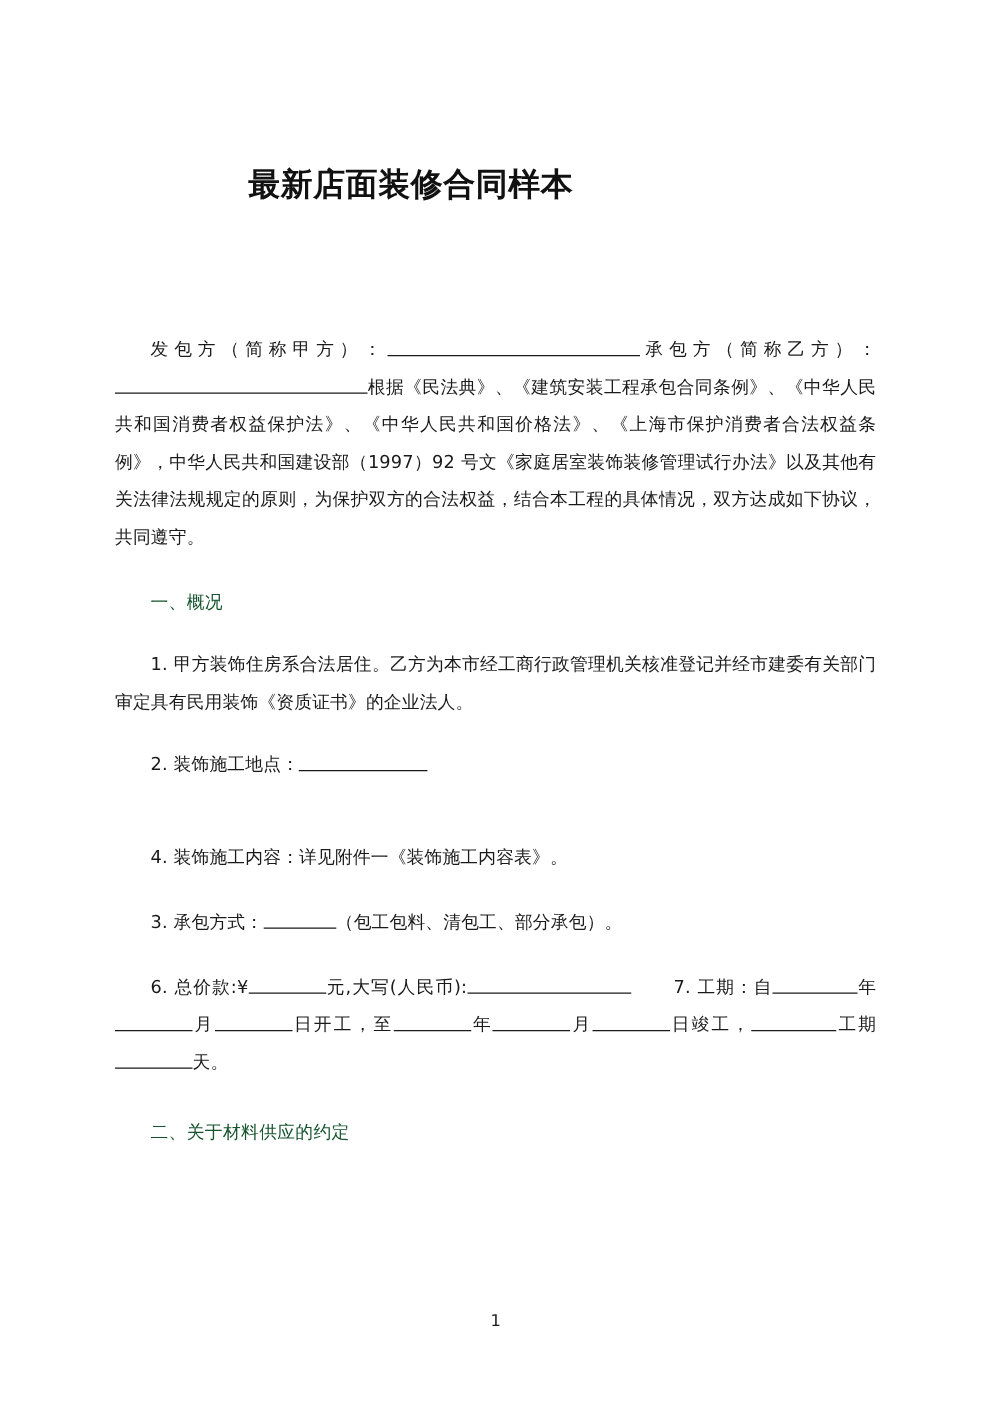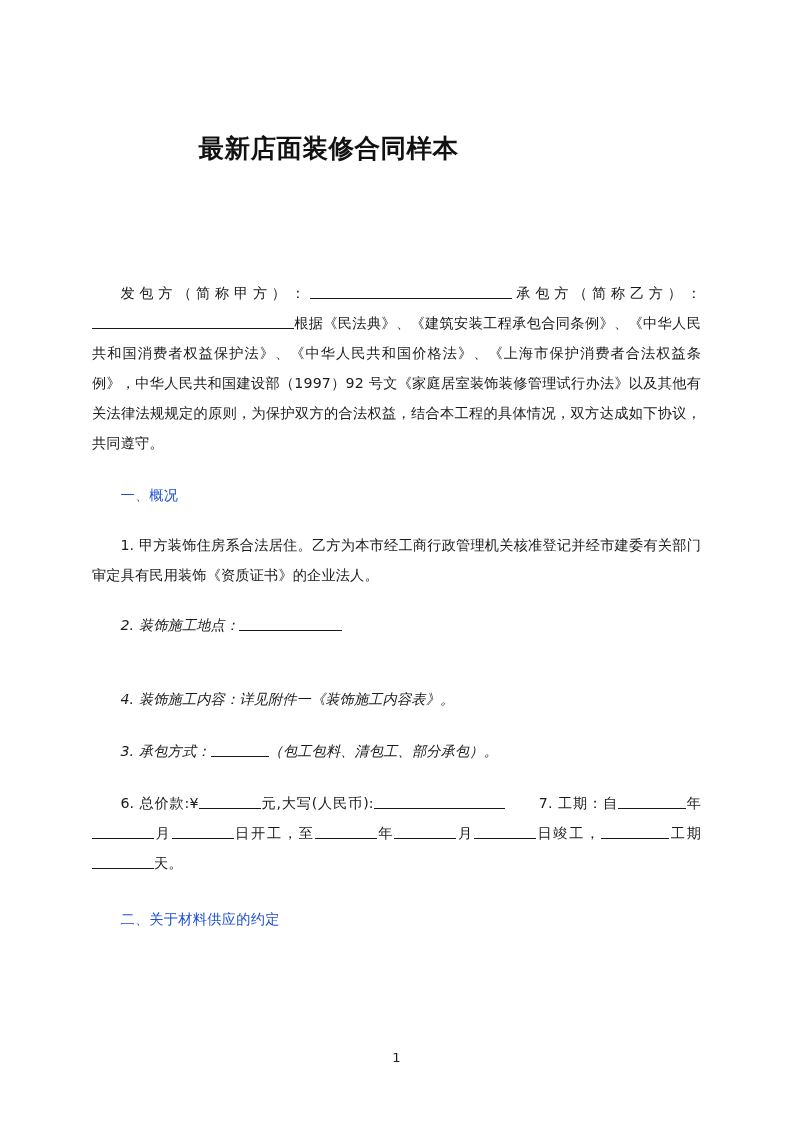"发包方（简称甲方）：" .body-block { top: 278px -> 265px }
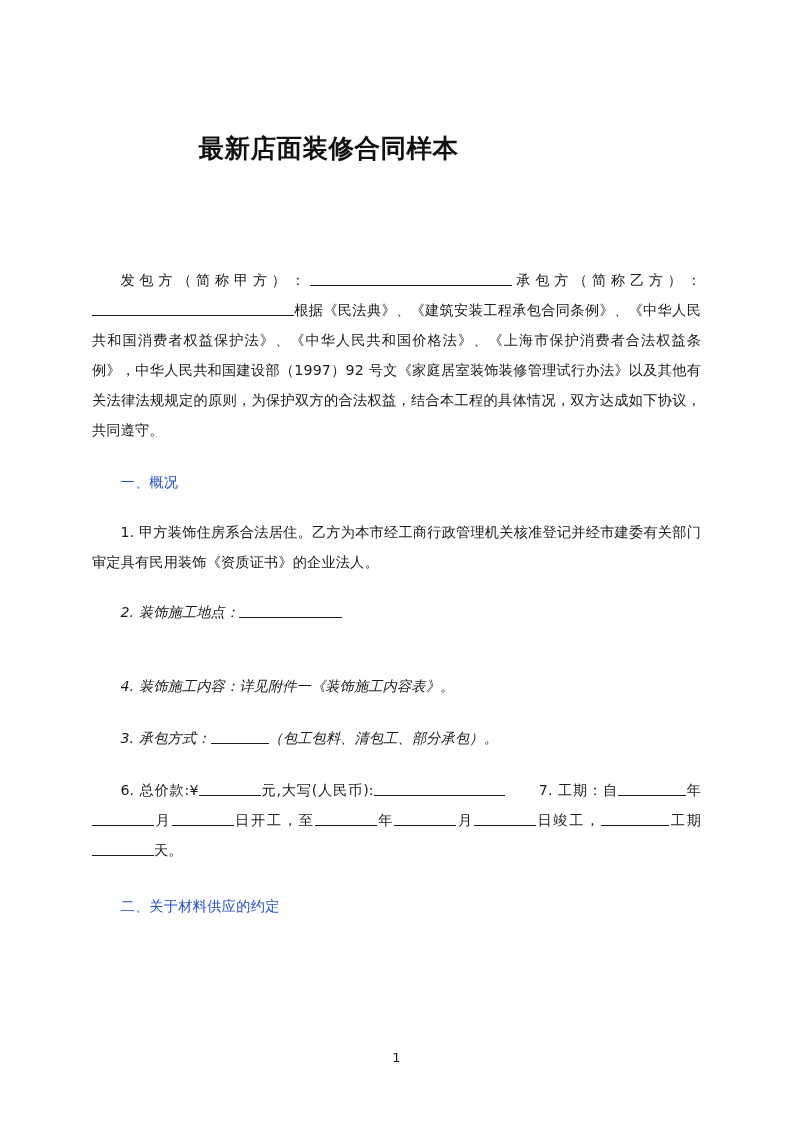"一、概况" .heading { color: #1d4ed8 -> #14532d }
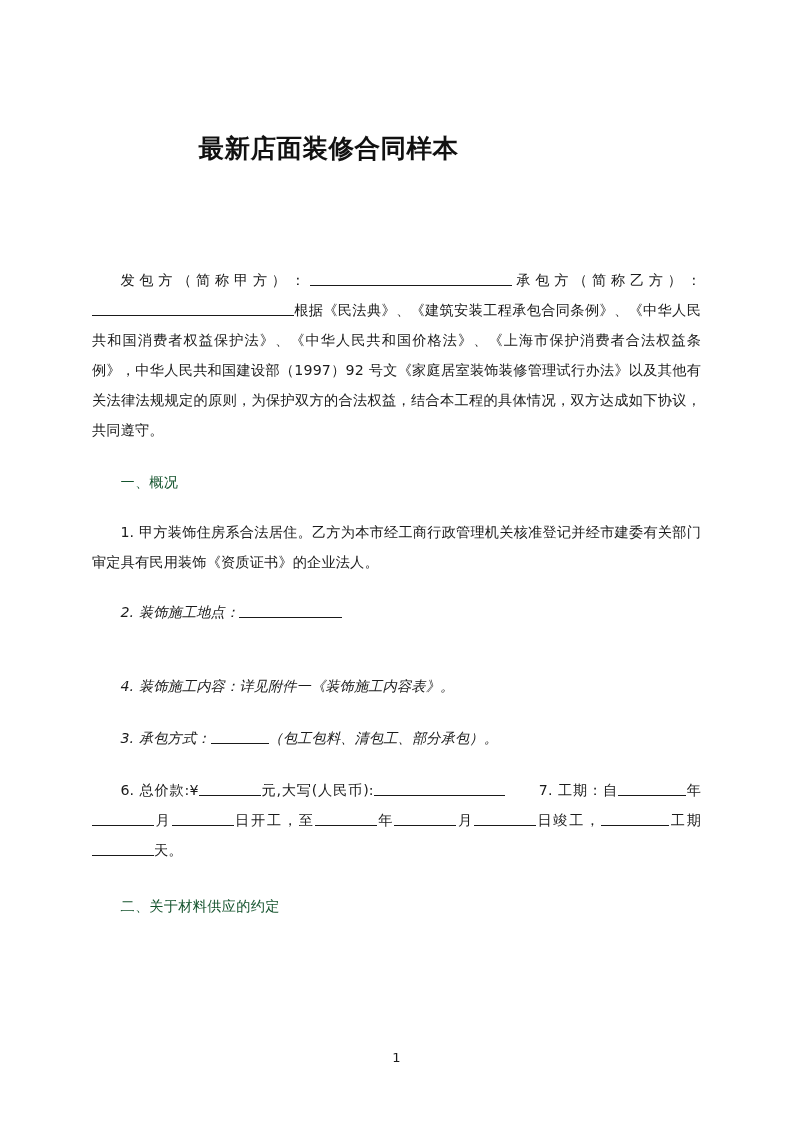"2. 装饰施工地点：" .para.no-justify { font-style: italic -> none }
